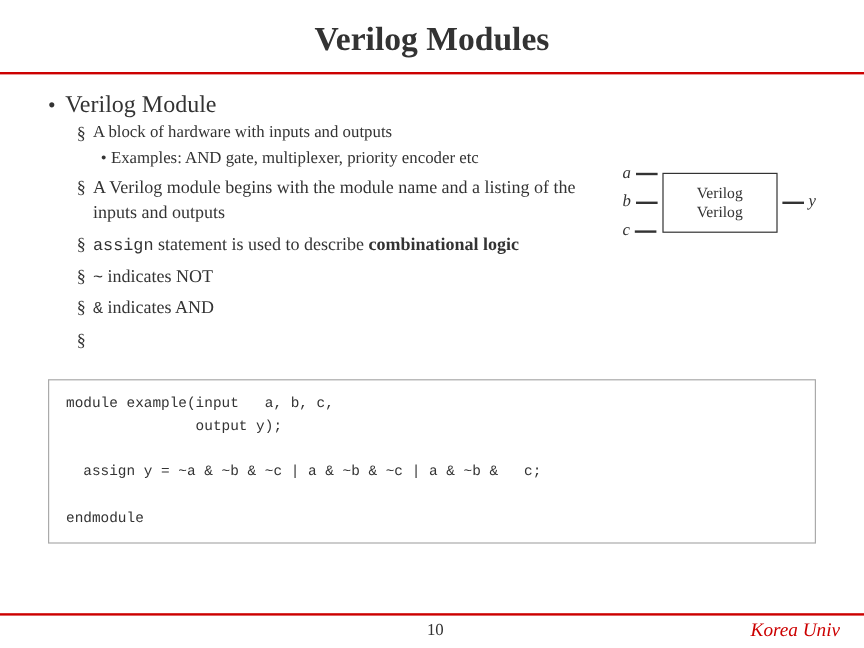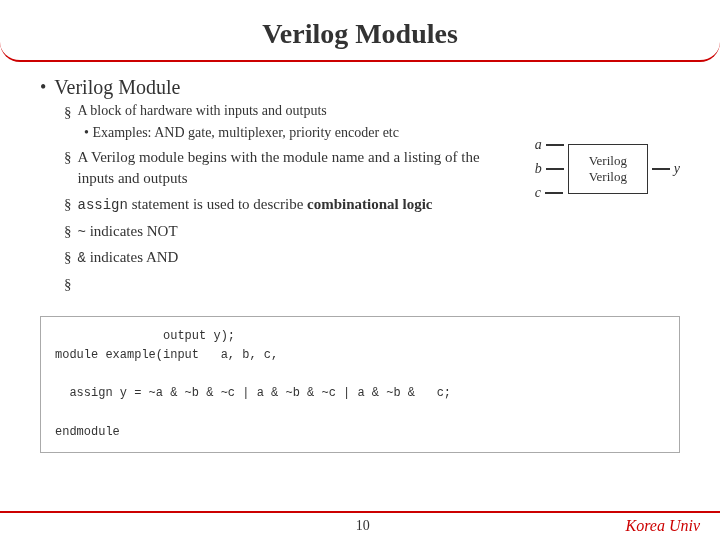"Verilog Modules" .title-area { border-radius: 20px -> none }
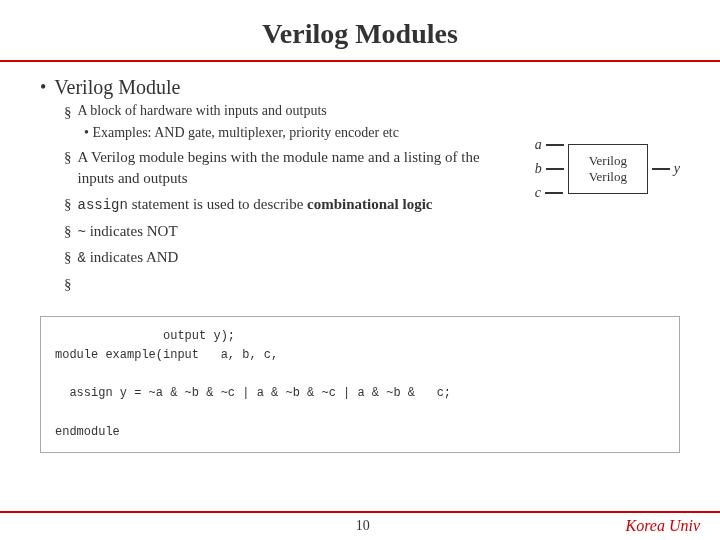"Verilog" .verilog-box { width: 80px -> 96px }
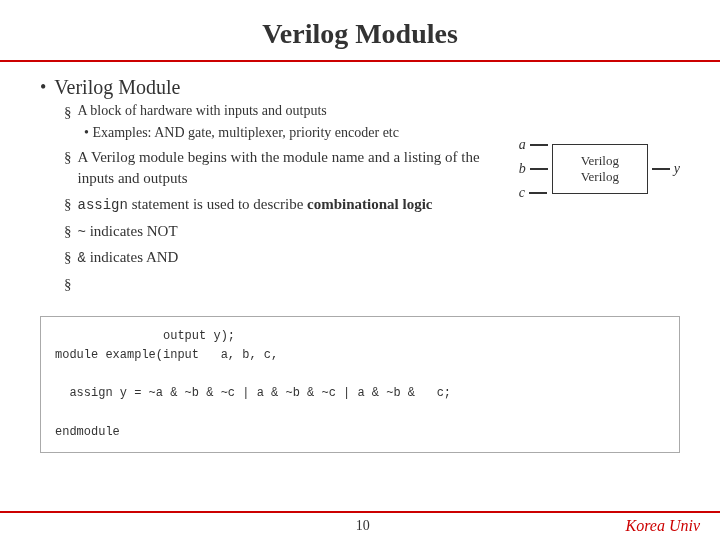"output y);" div.code-line { order: before "module example(input a, b, c," -> after "module example(input a, b, c," }
